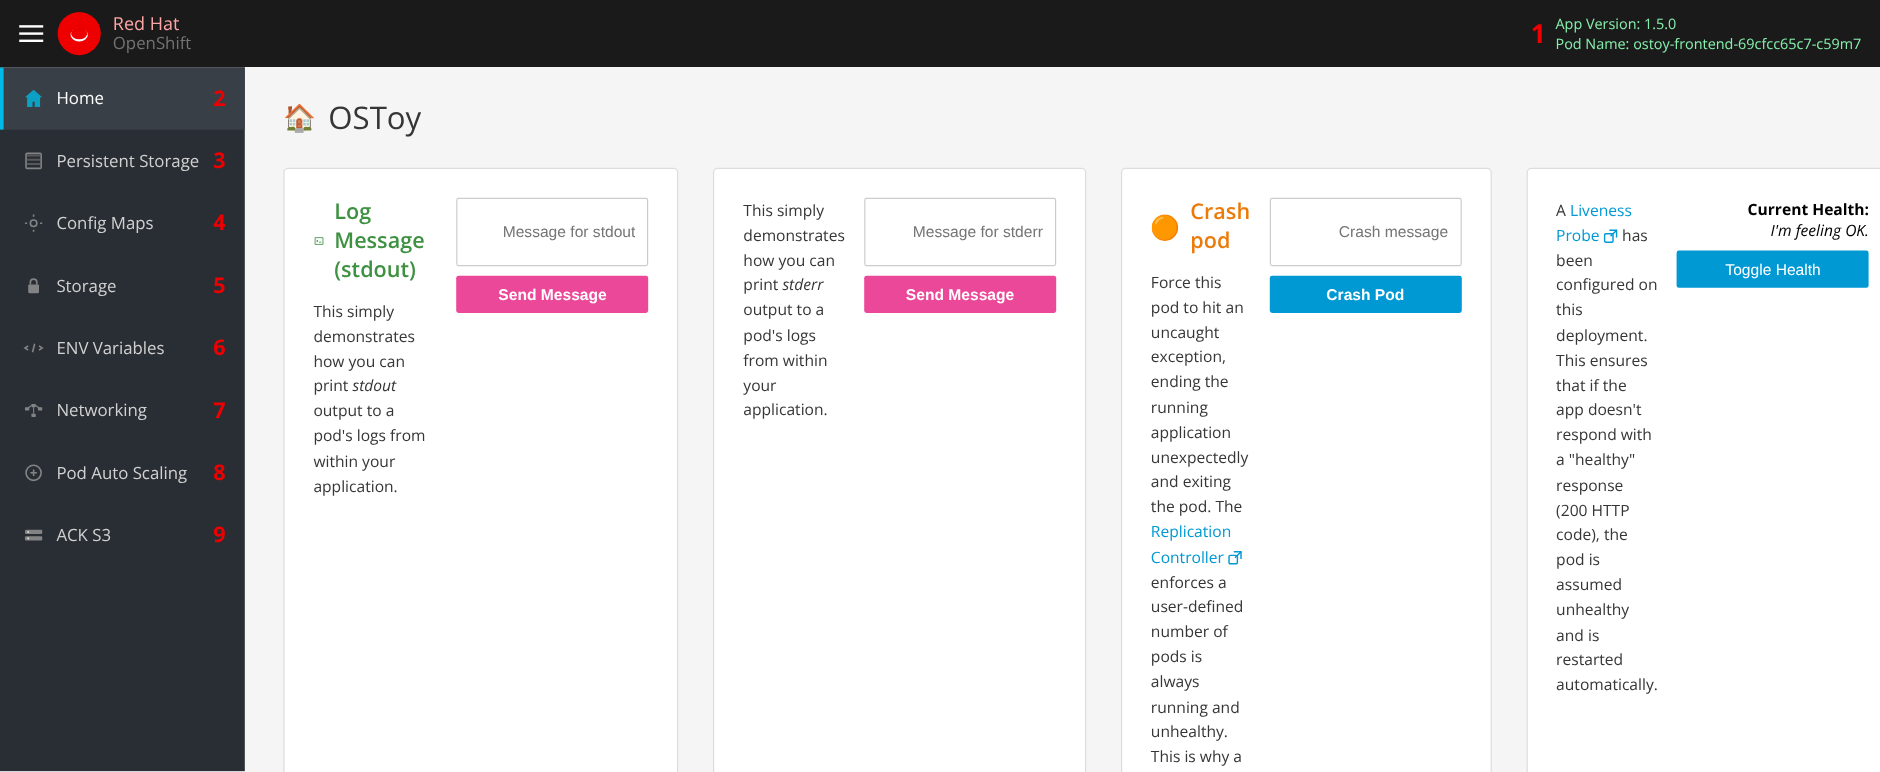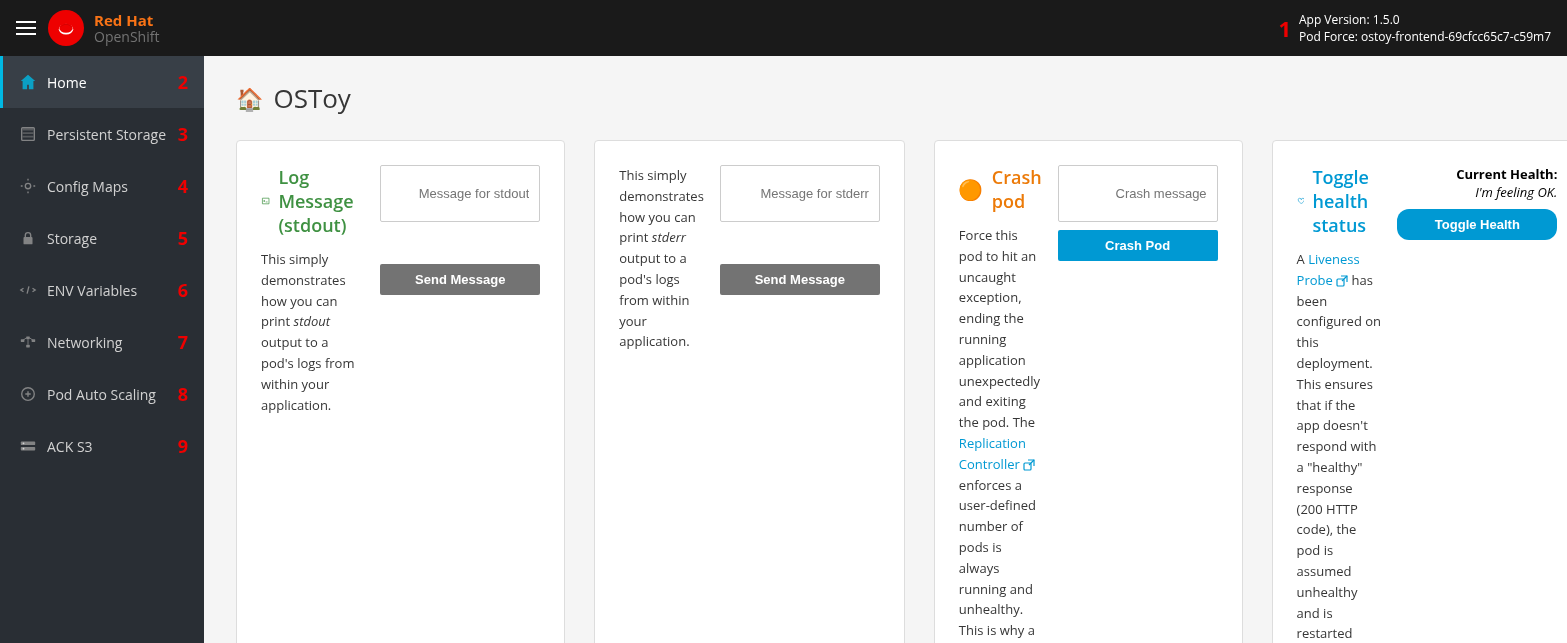"Red Hat" .brand-top { color: #f97316 -> #fca5a5; font-weight: 700 -> 400 }
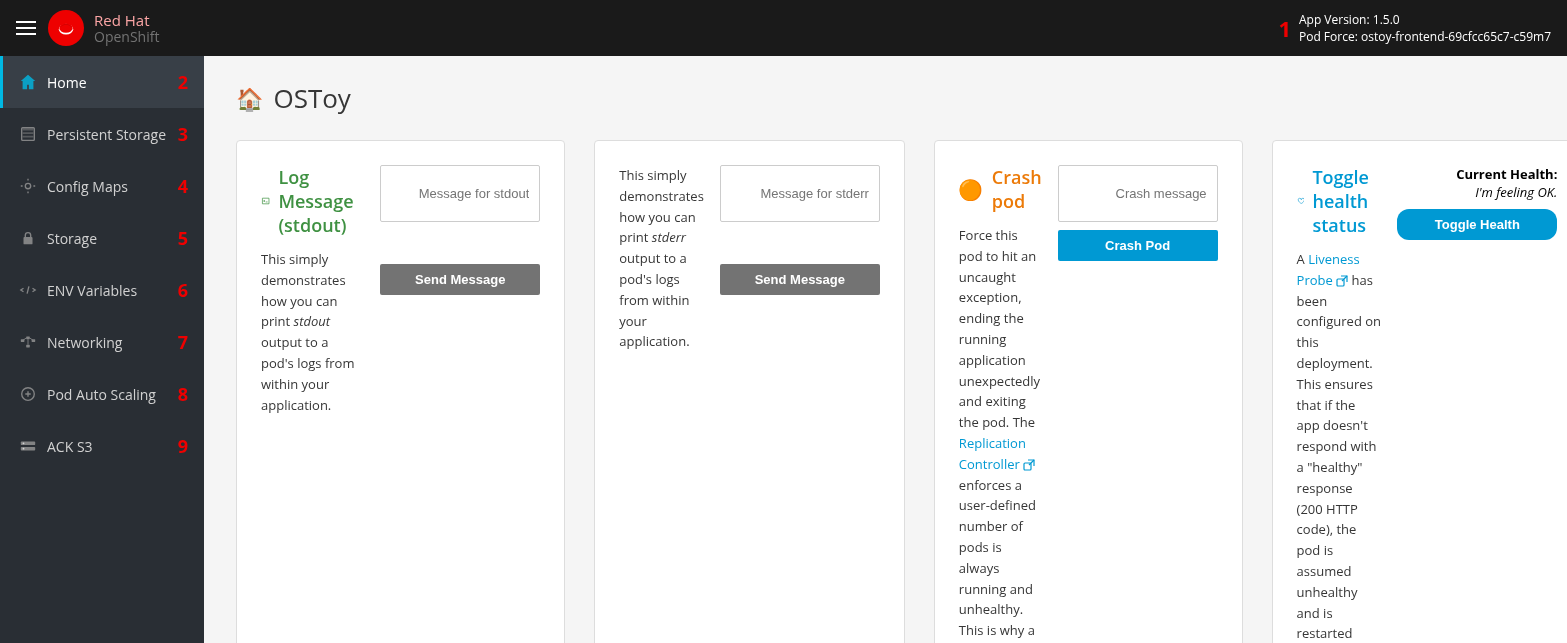"App Version: 1.5.0" .version-info { color: #ffffff -> #86efac }
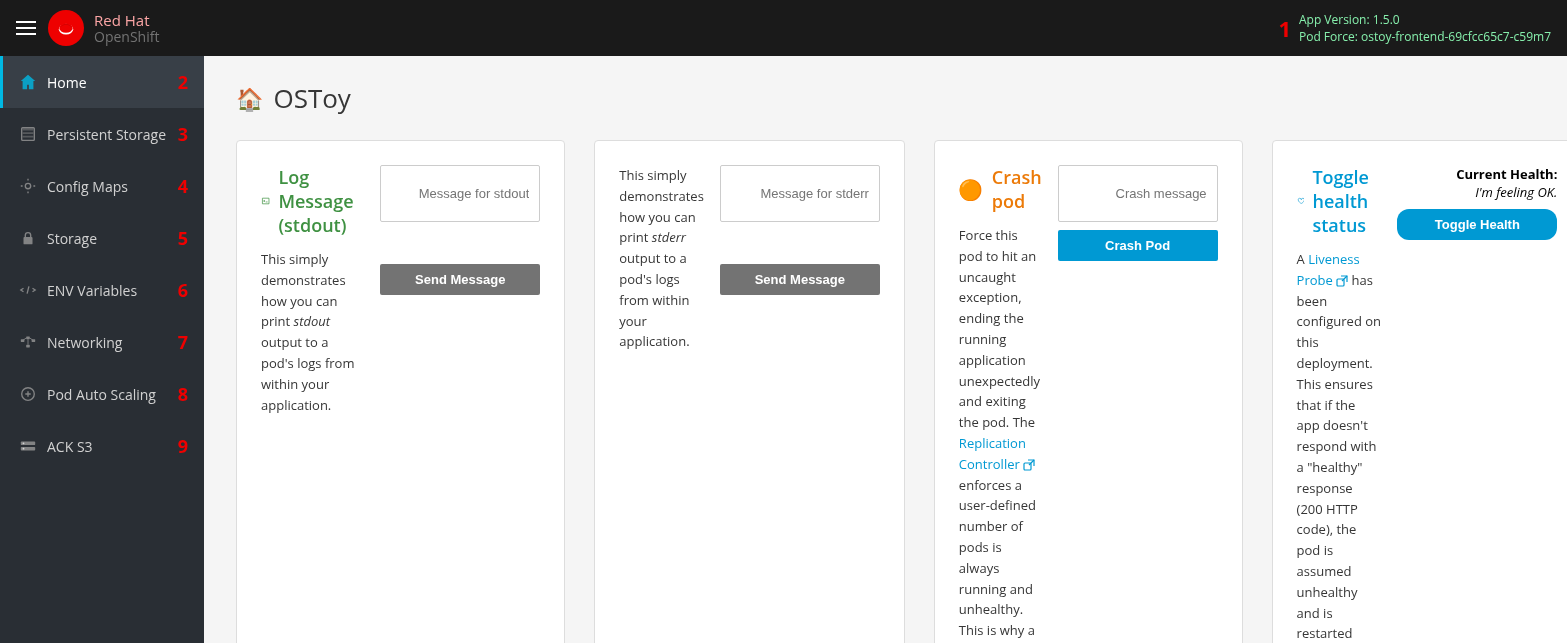"Pod Force:" span { text: Force -> Name }
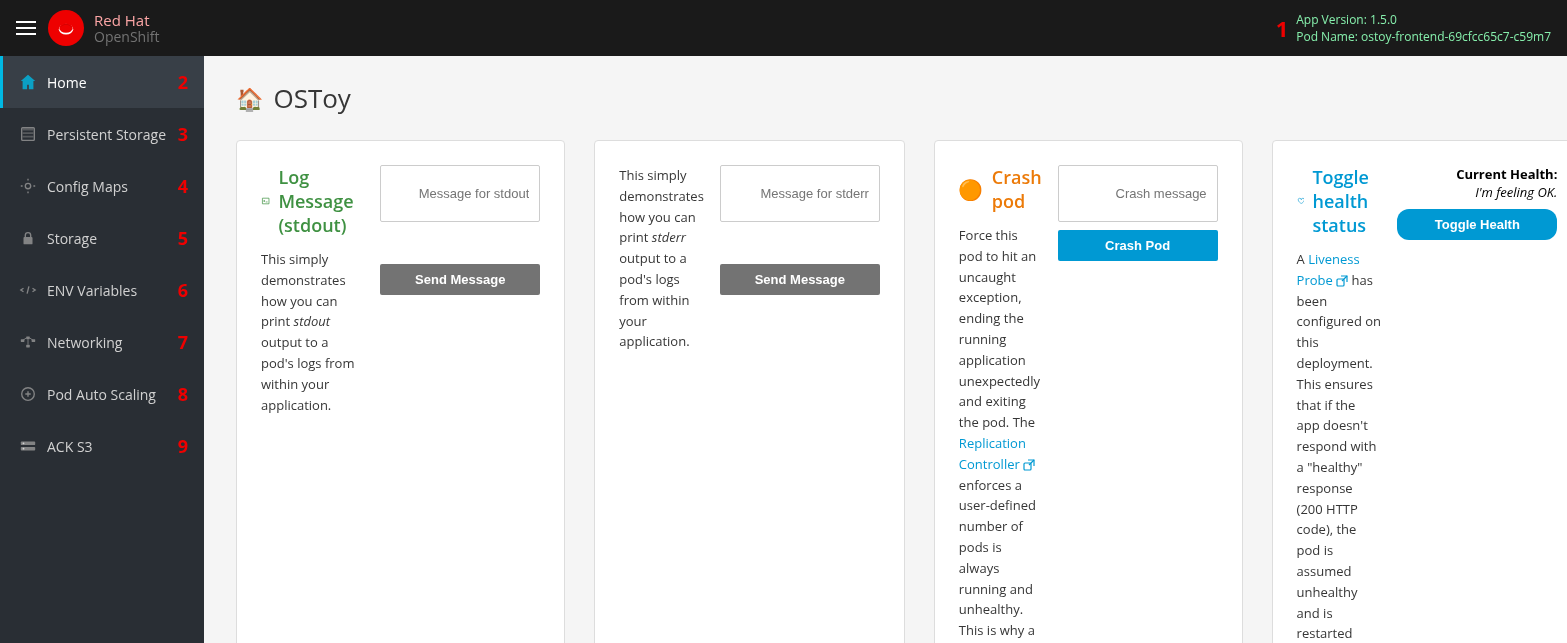"Toggle health status" div.card-title { html: <div> <svg> <path></path> </svg> <span>Toggle health status</span> </div> -> none }
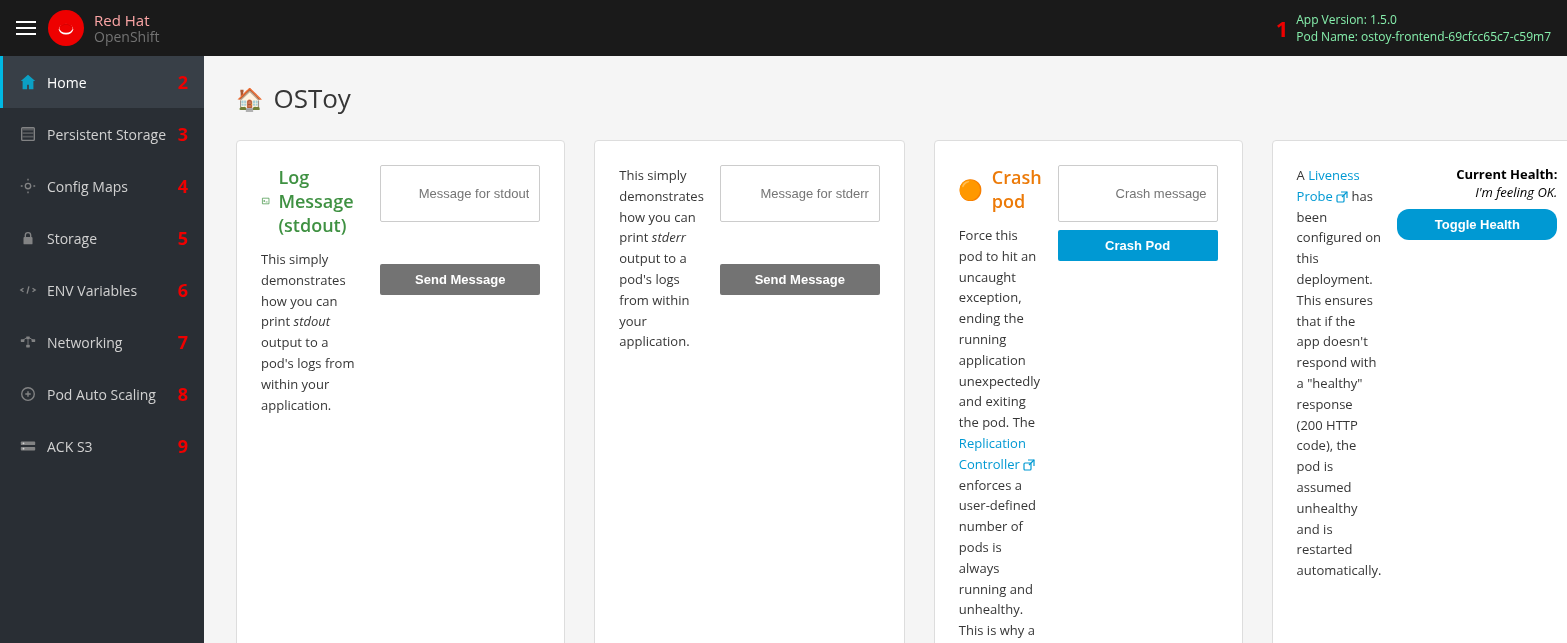"Toggle Health" .btn-toggle { border-radius: 12px -> 2px; font-weight: 700 -> 400 }
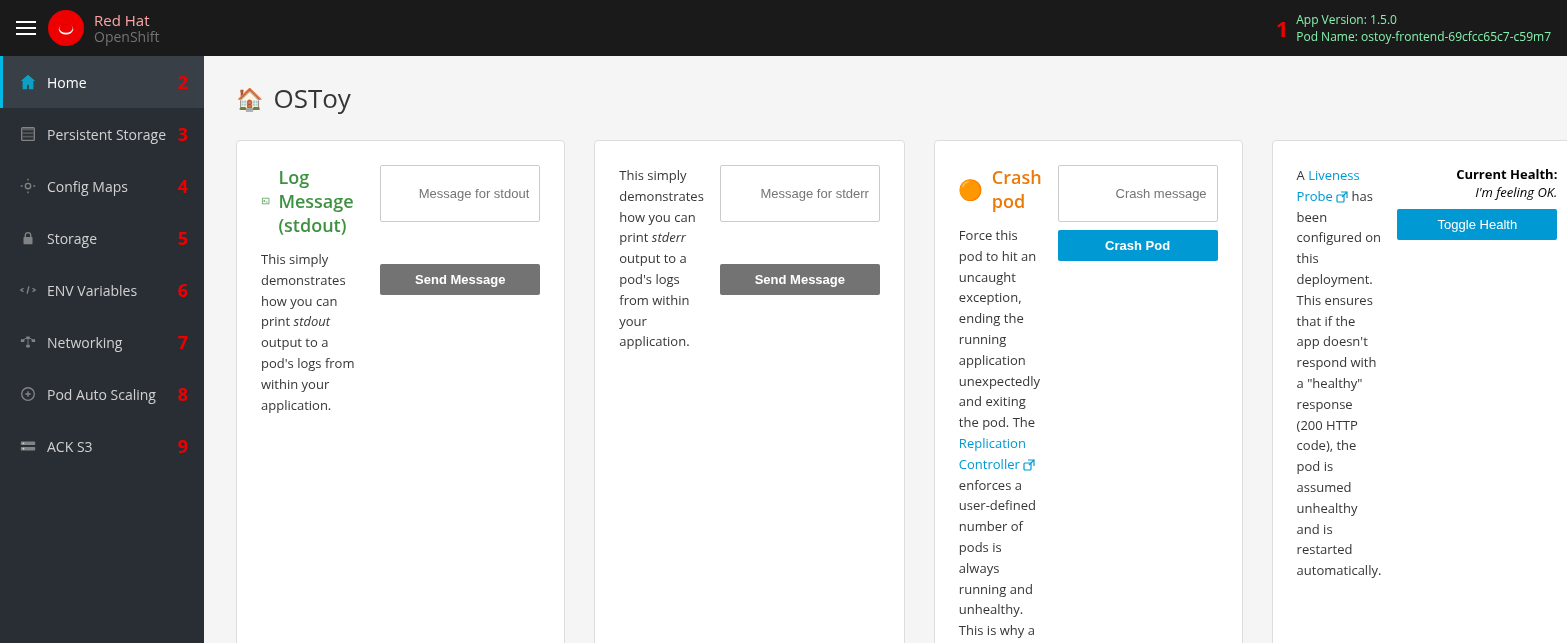"Send Message" .btn-send { background: #737373 -> #ec4899; margin-top: 34px -> none }
